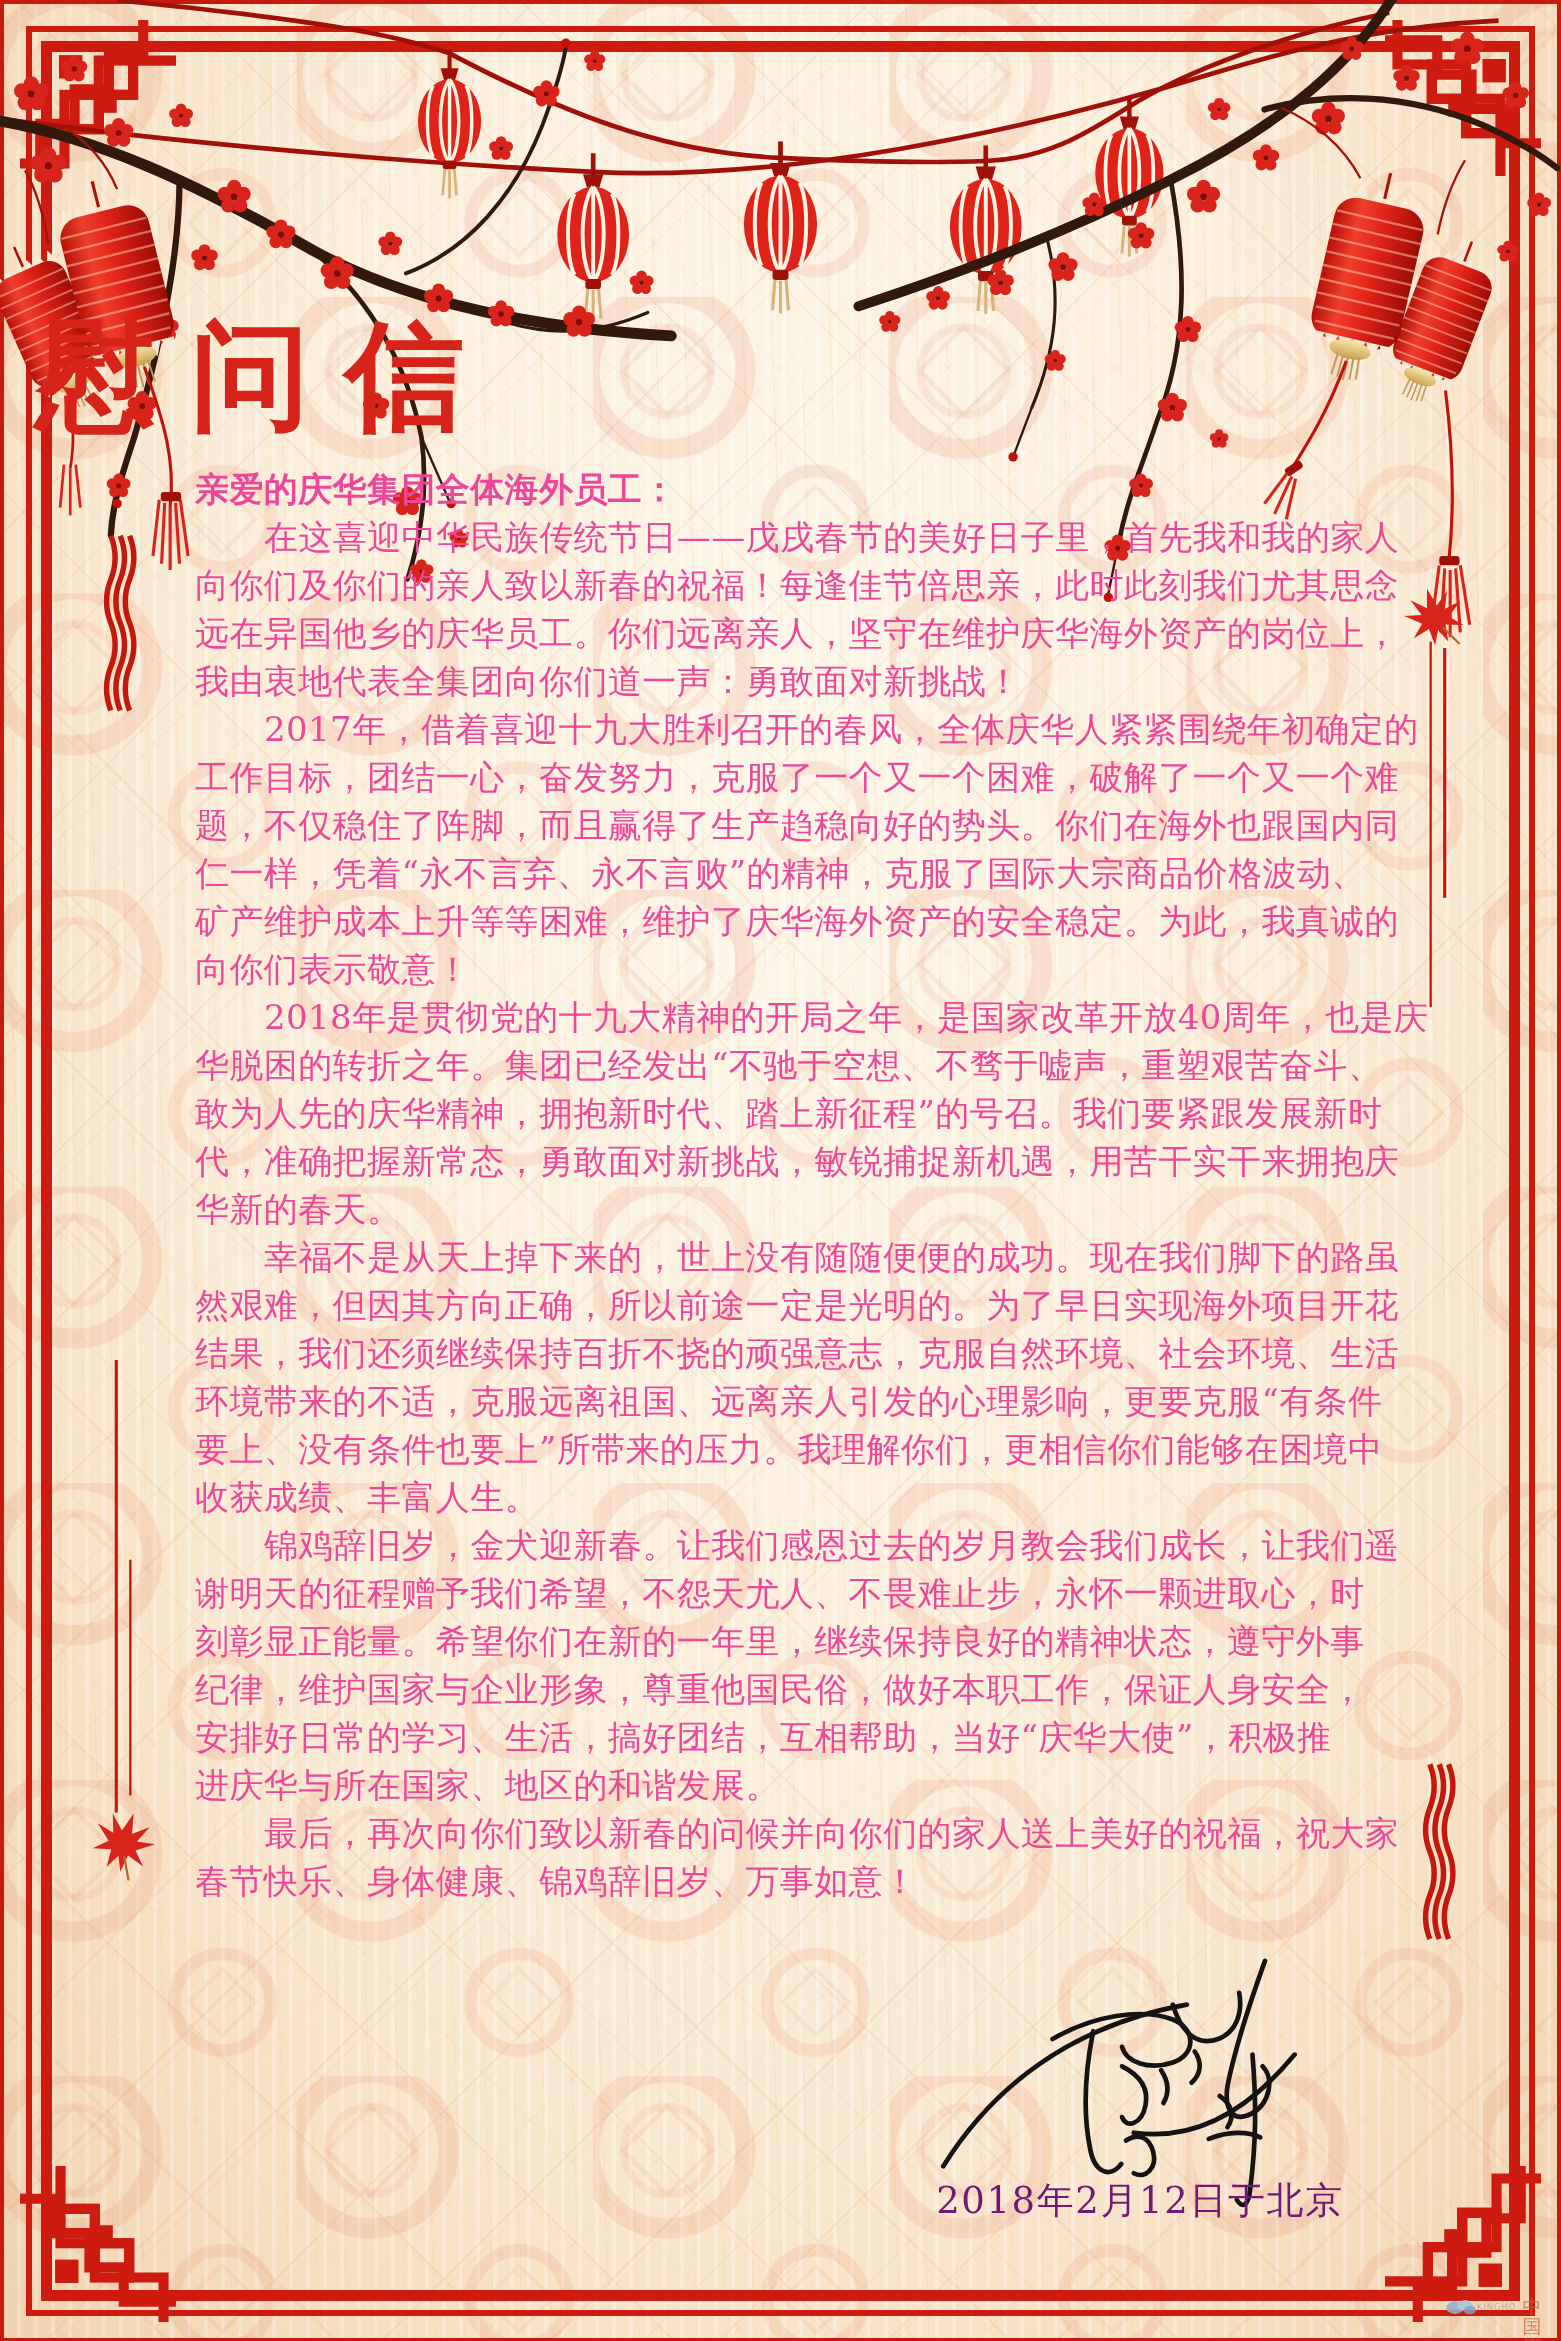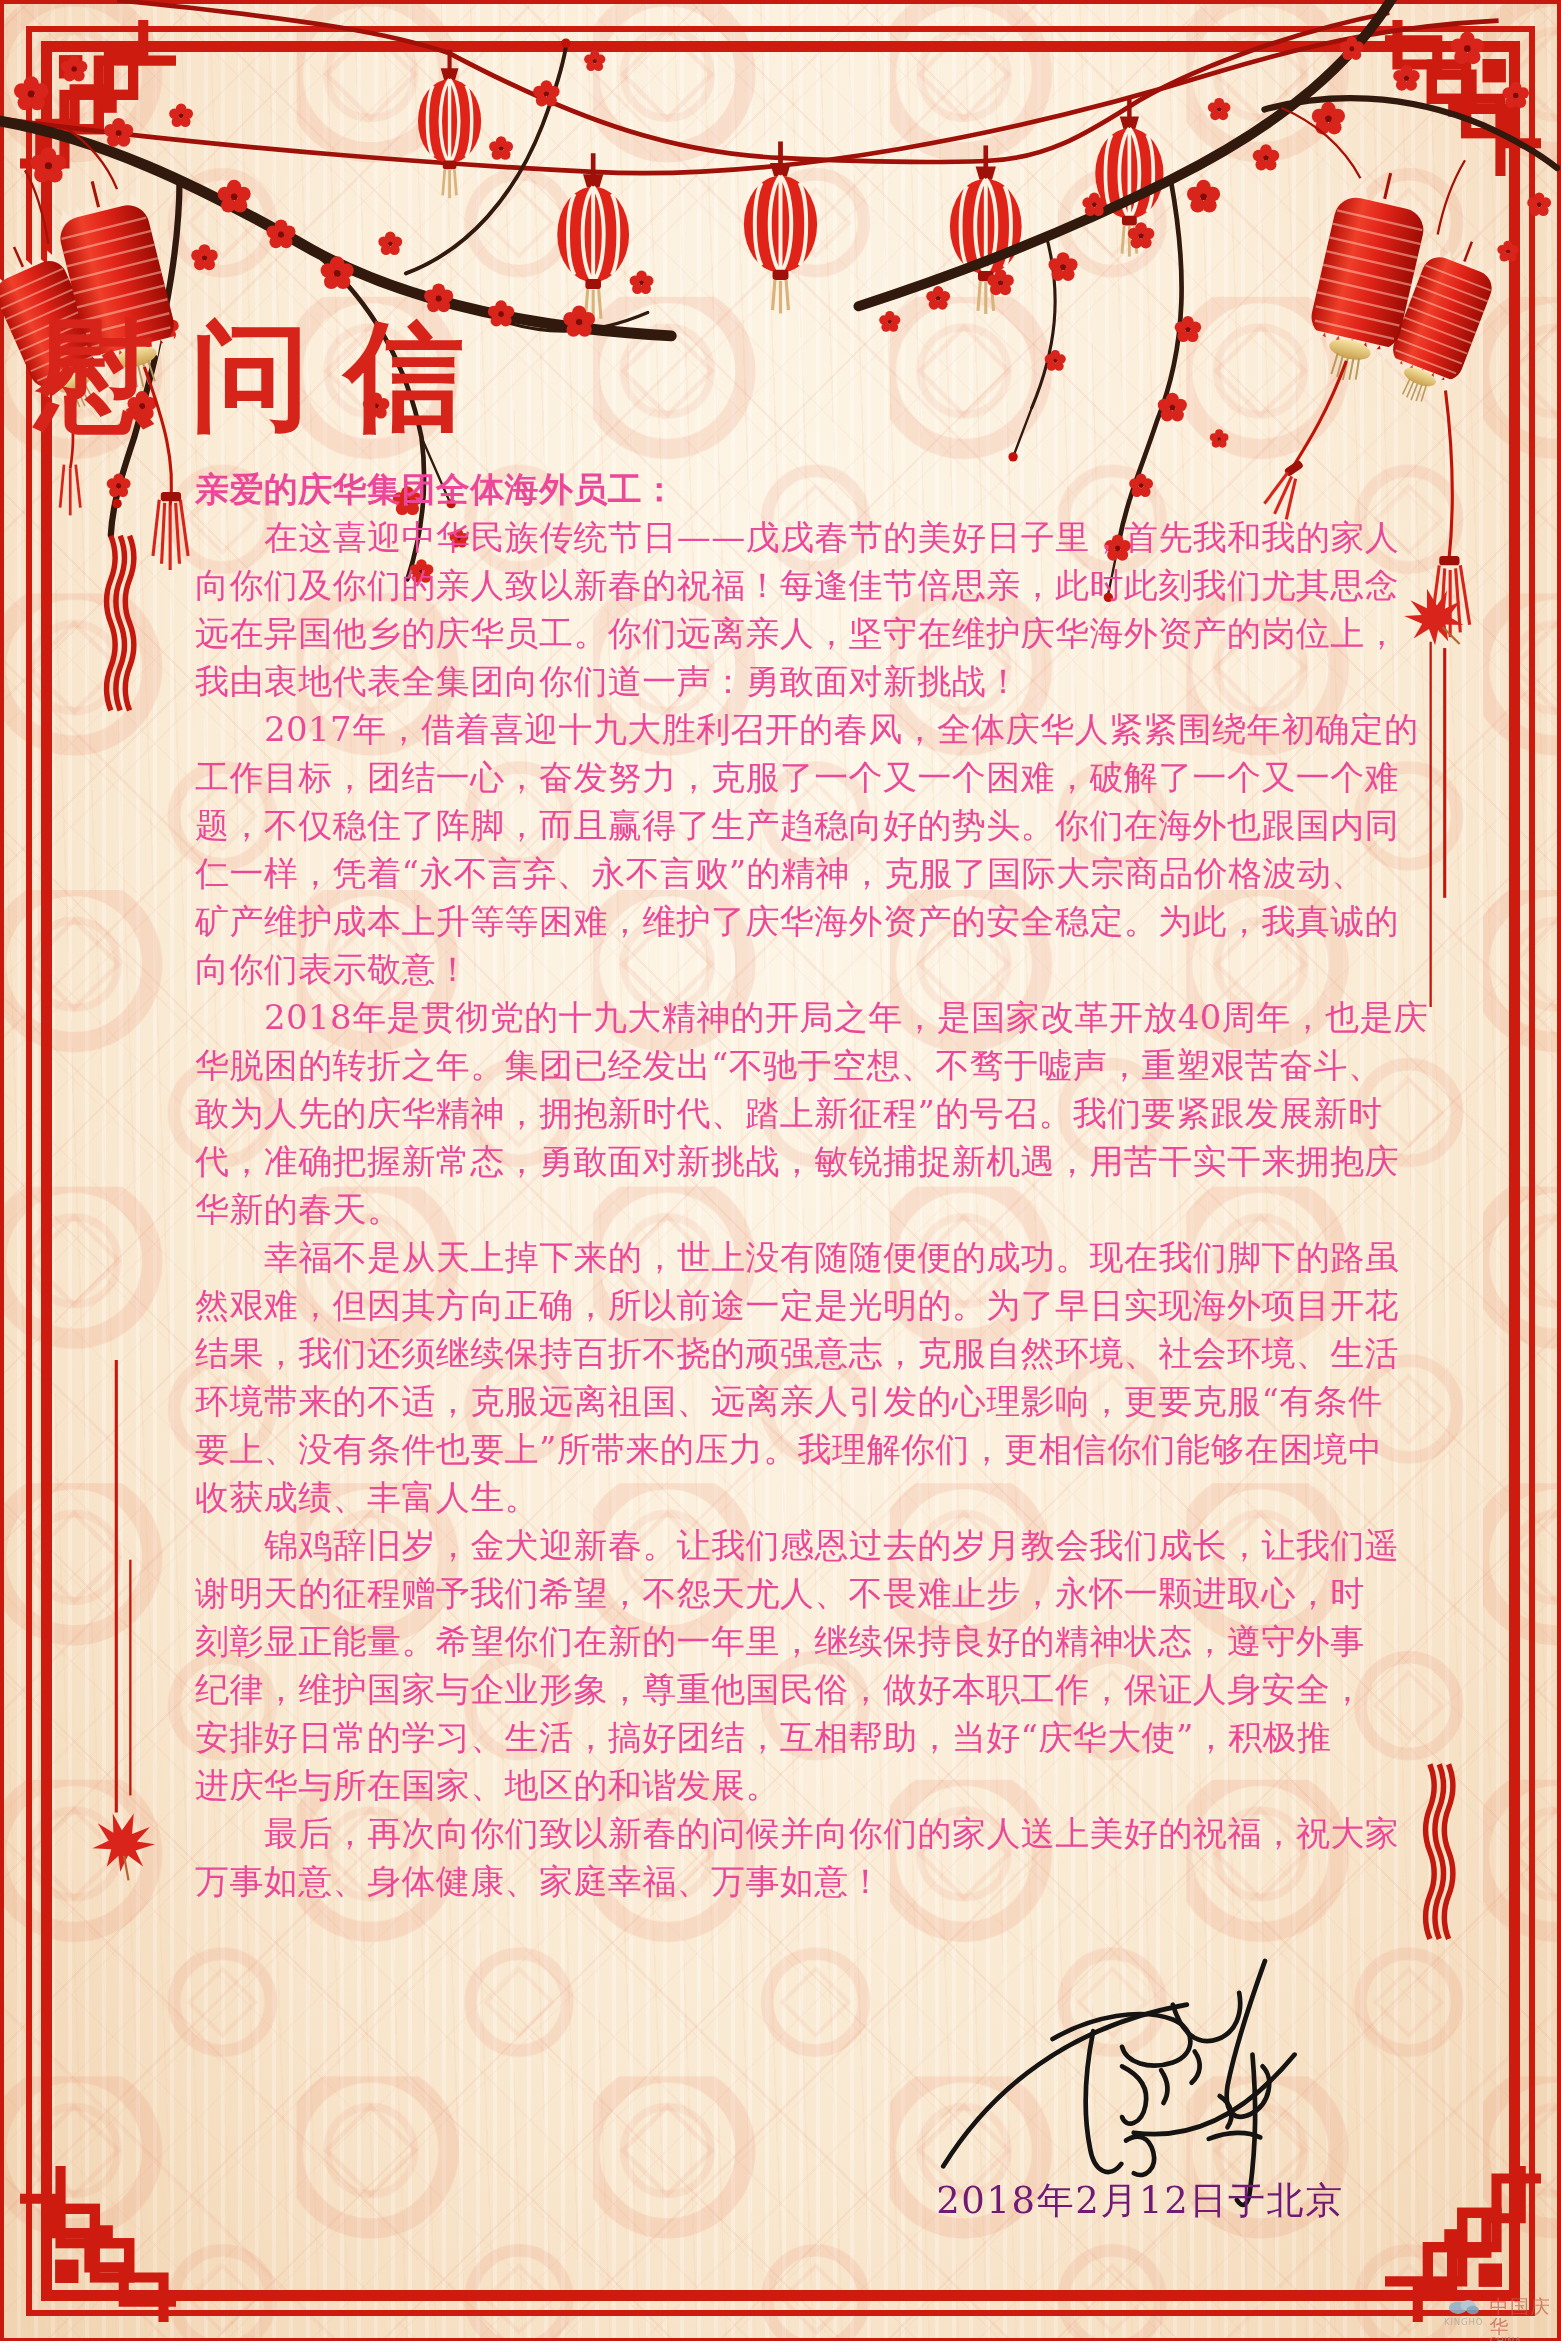"万事如意、身体健康、家庭幸福、万事如意！" div.line { text: 万事如意、身体健康、家庭幸福 -> 春节快乐、身体健康、锦鸡辞旧岁 }
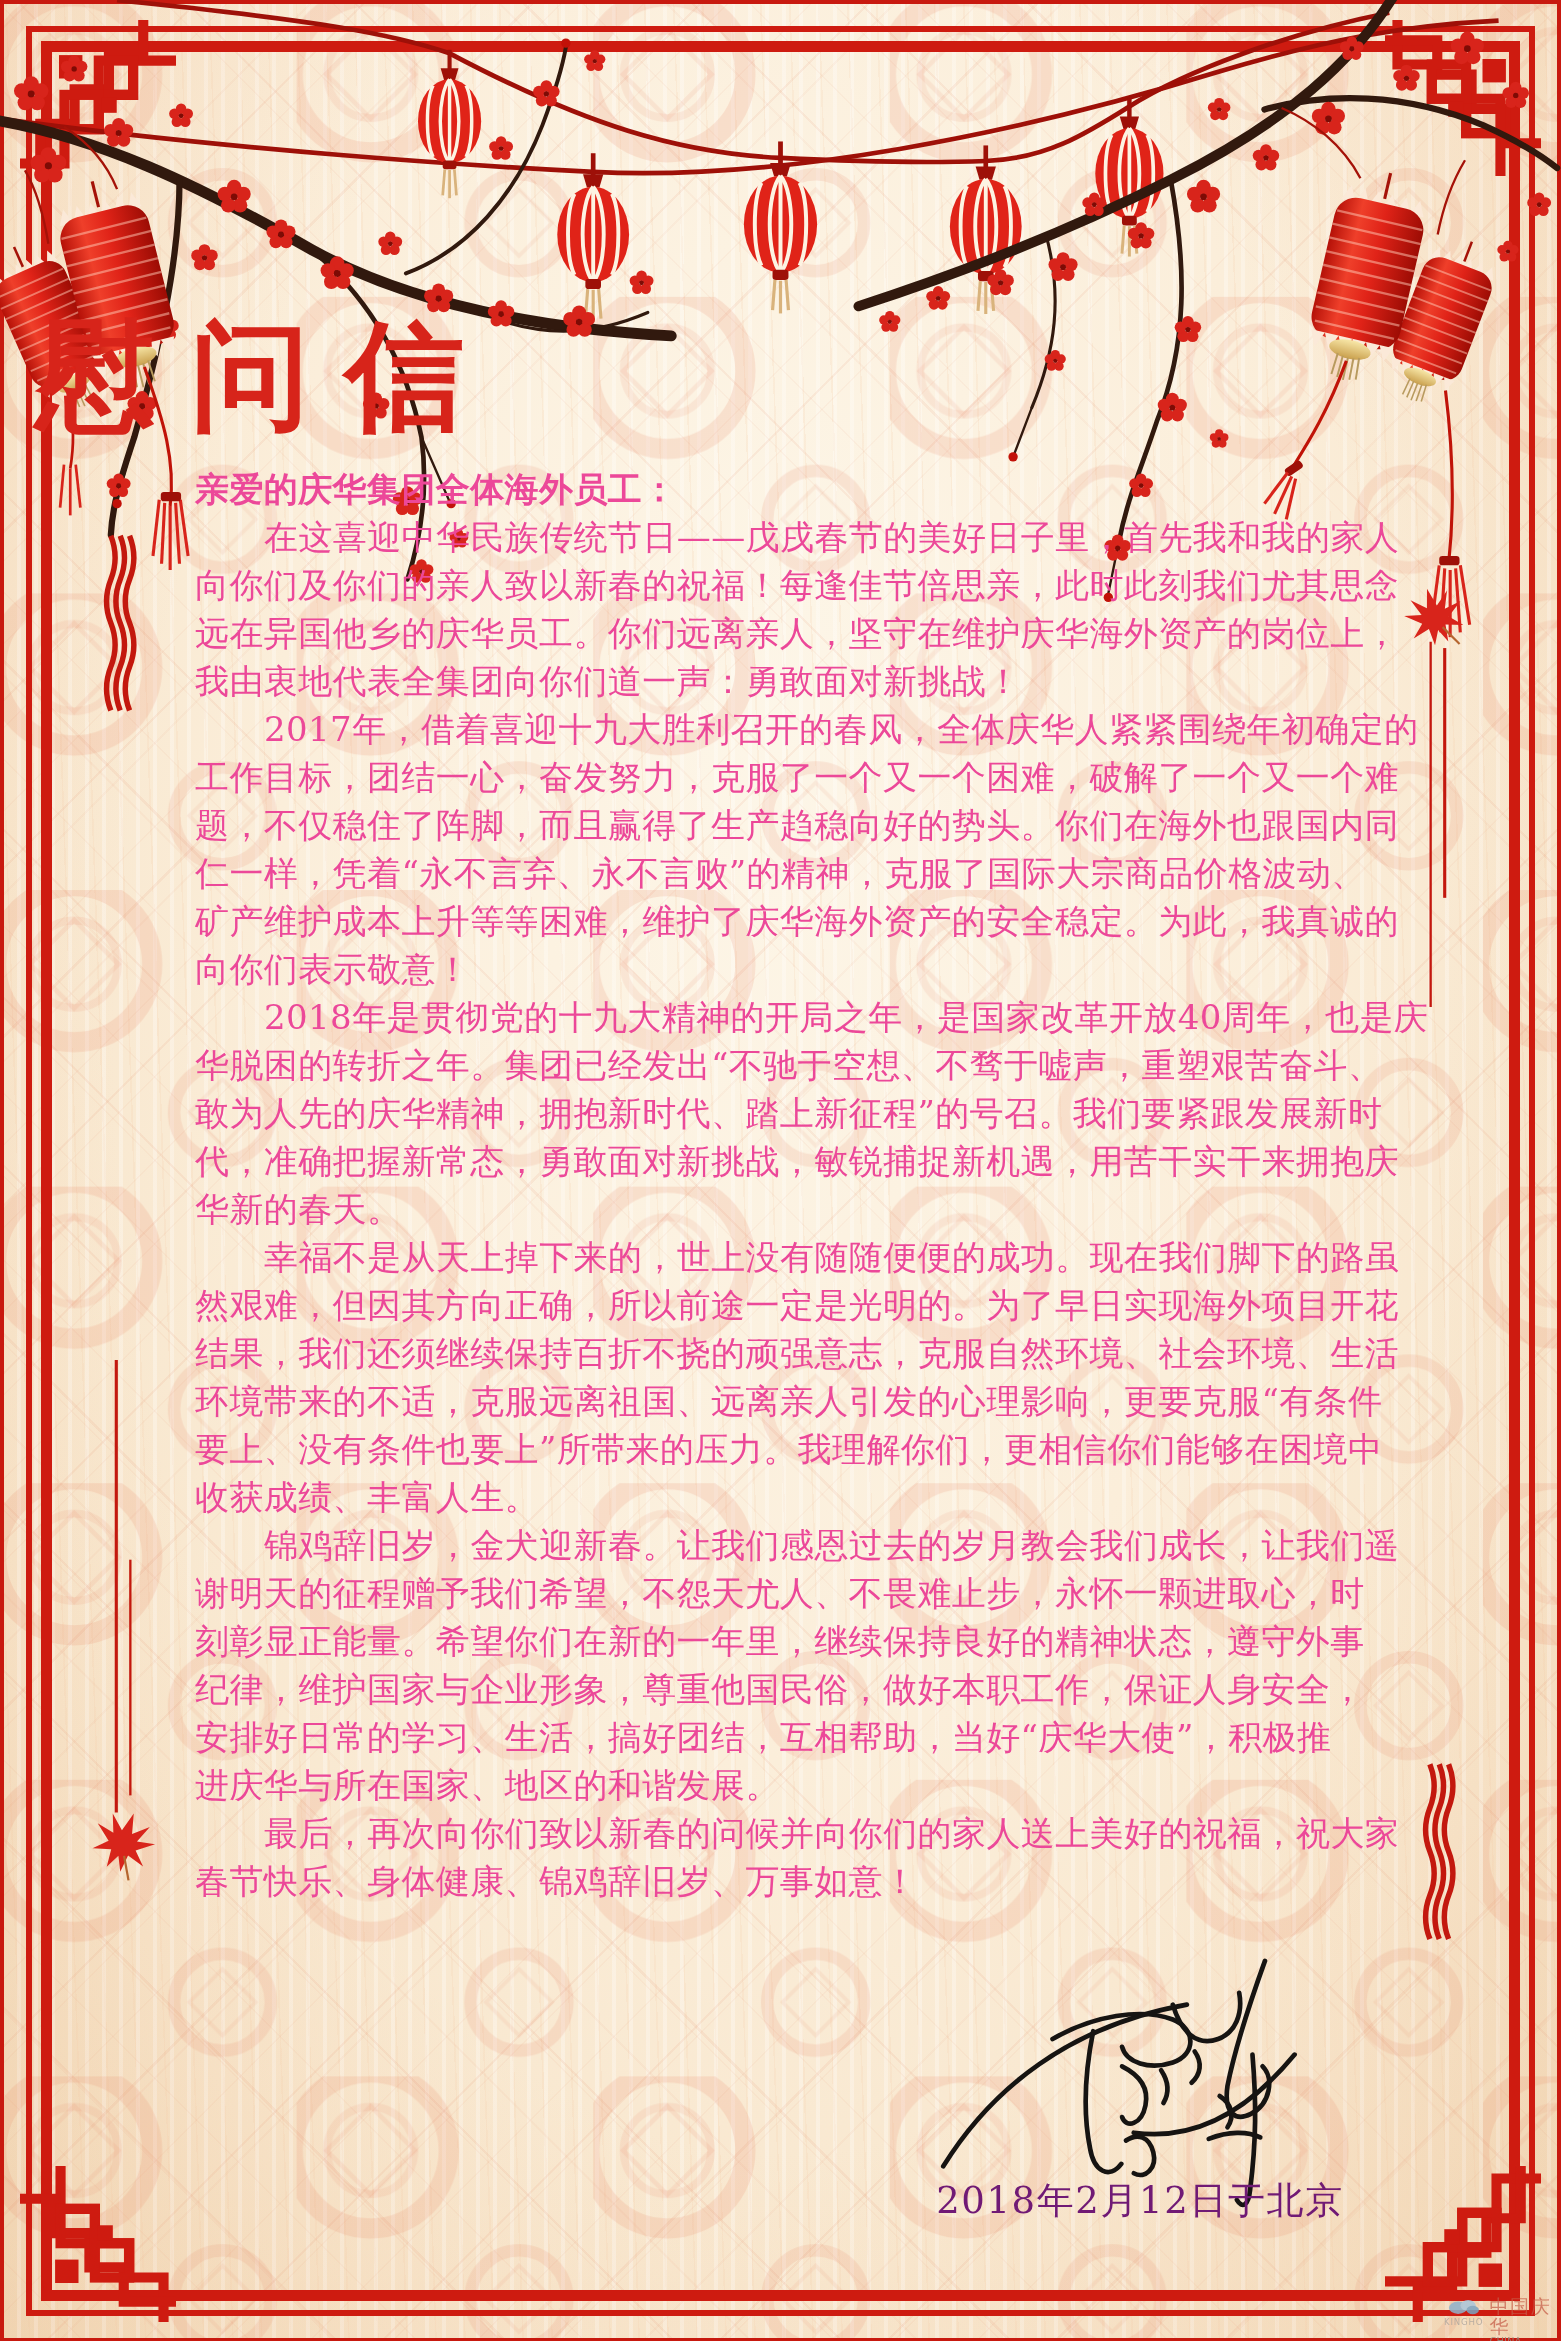"KINGHO" .wm-logo { flex-direction: column -> row }
